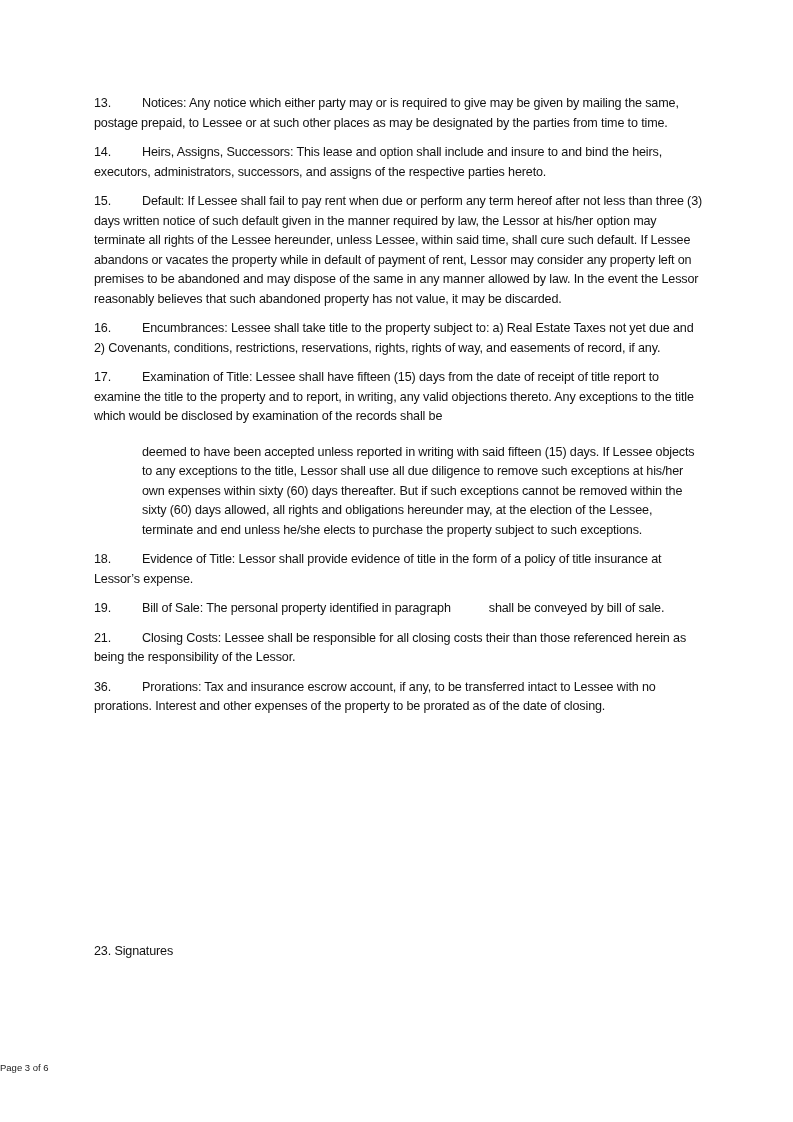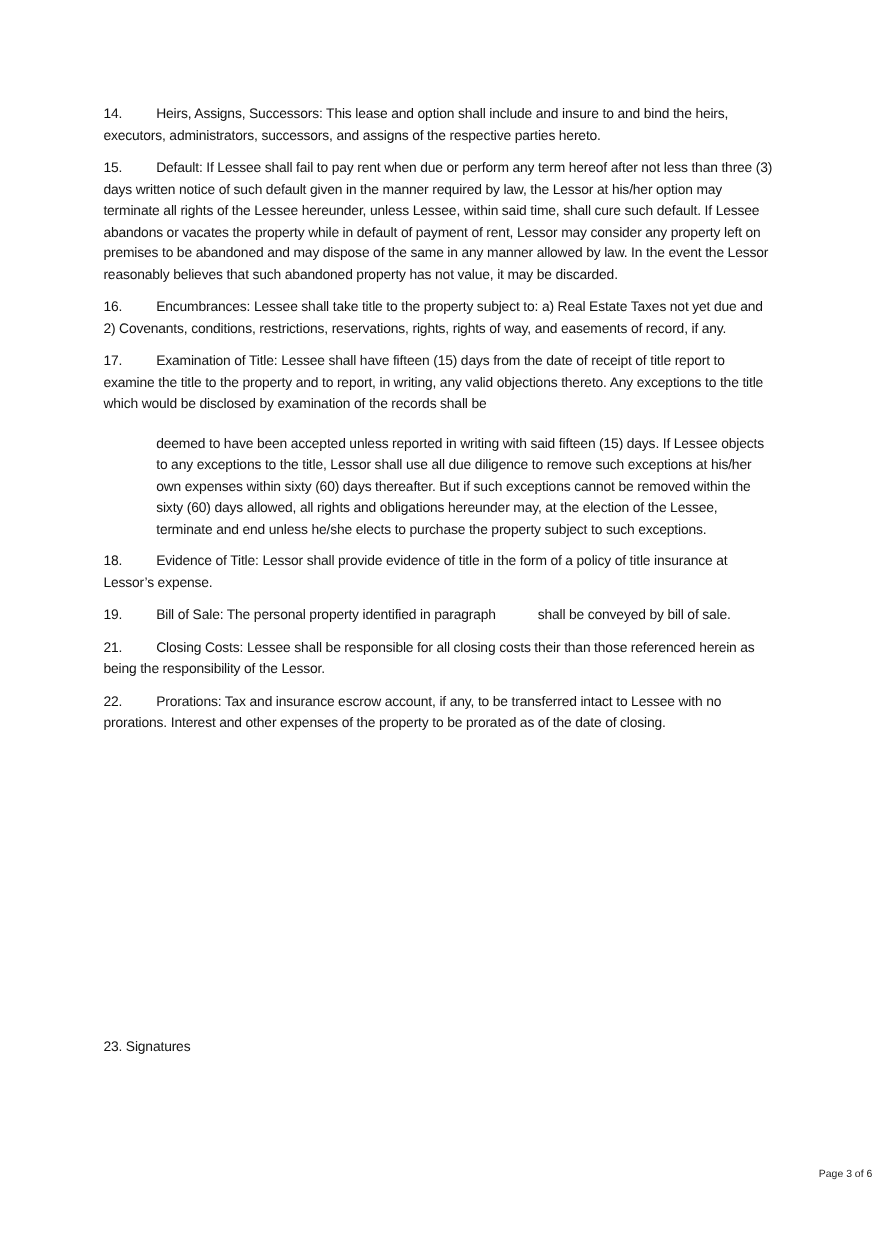"13. Notices: Any notice which" p.para { html: none -> <p><span>13.</span><span>Notices: Any notice which either party may or is required to give may be given by mailing the same, postage prepaid, to Lessee or at such other places as may be designated by the parties from time to time.</span></p> }
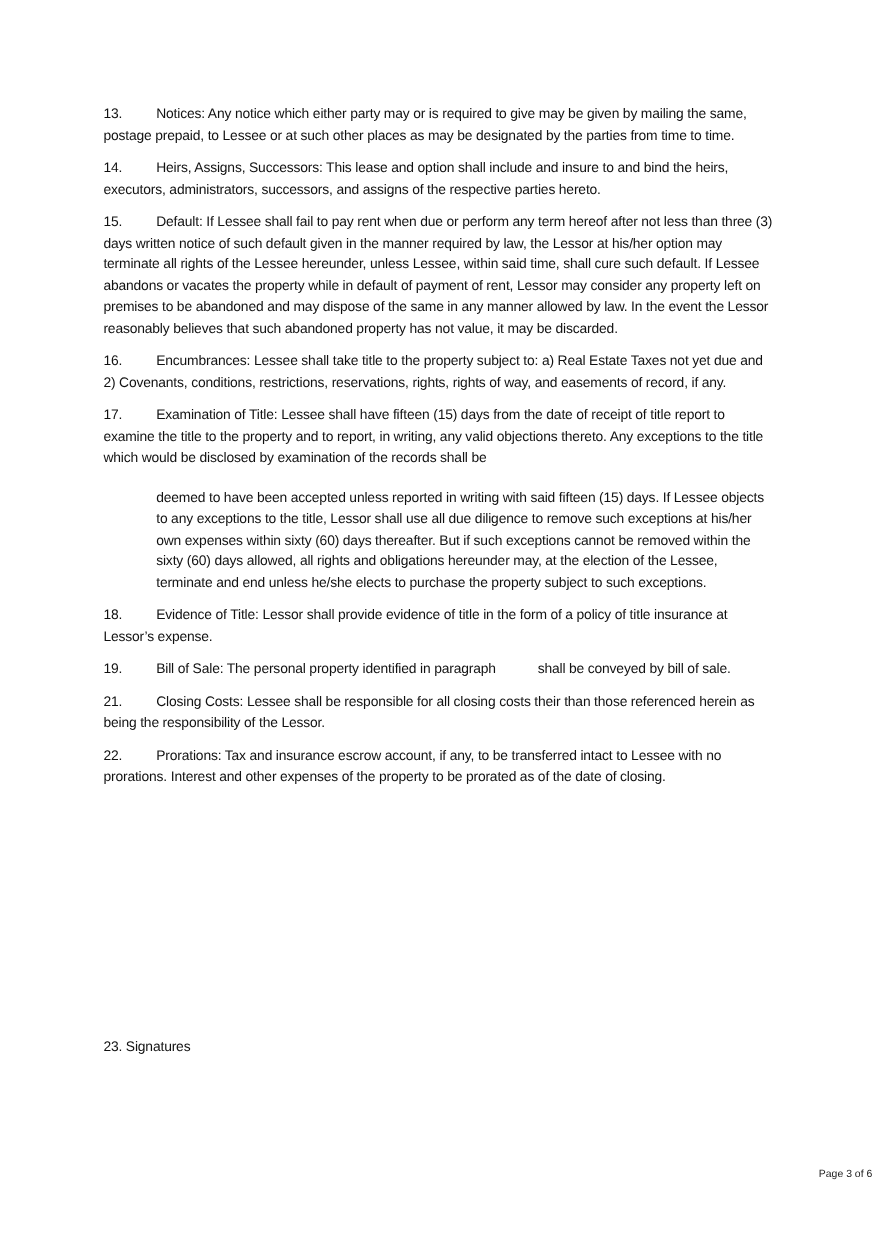"22." span.num { text: 22 -> 36 }
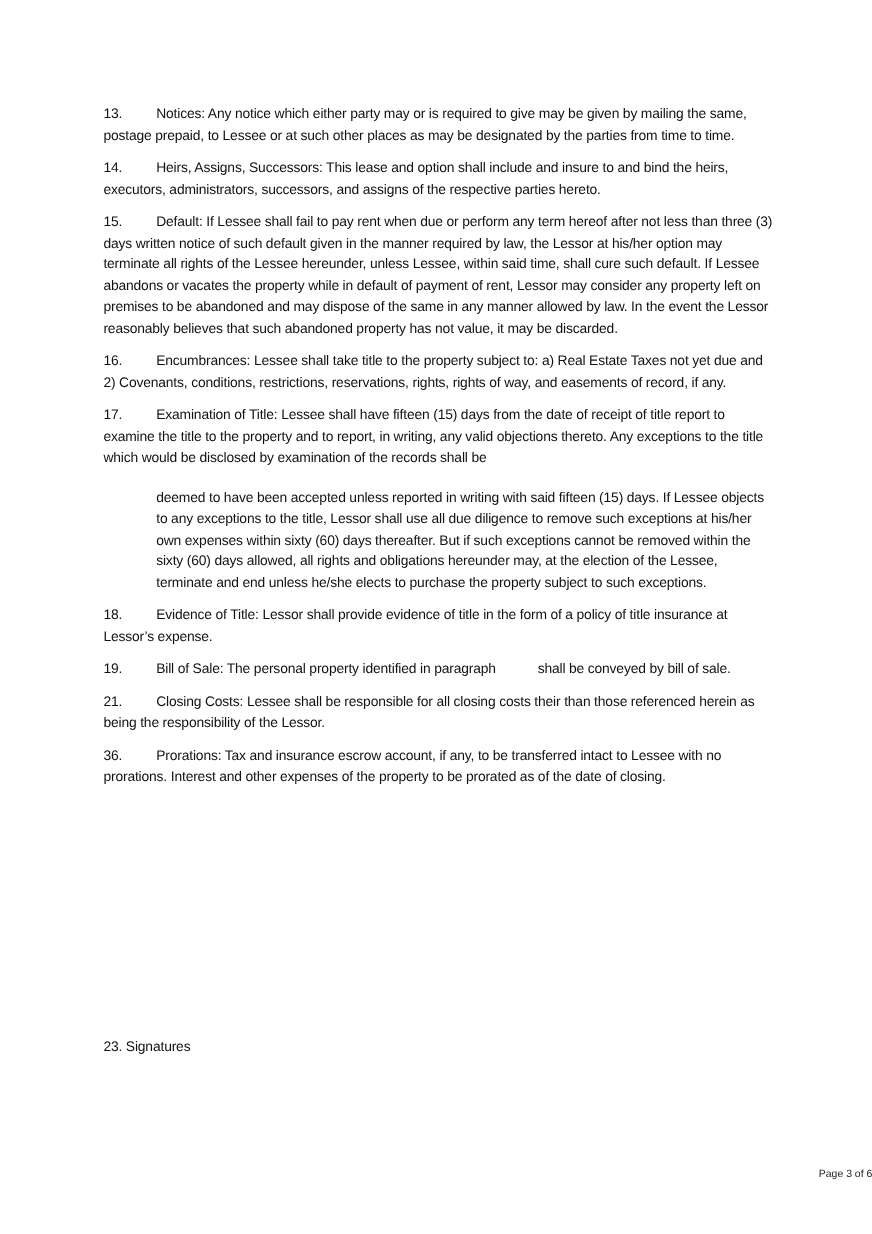"Page 3 of 6" .footer { text-align: right -> left }
